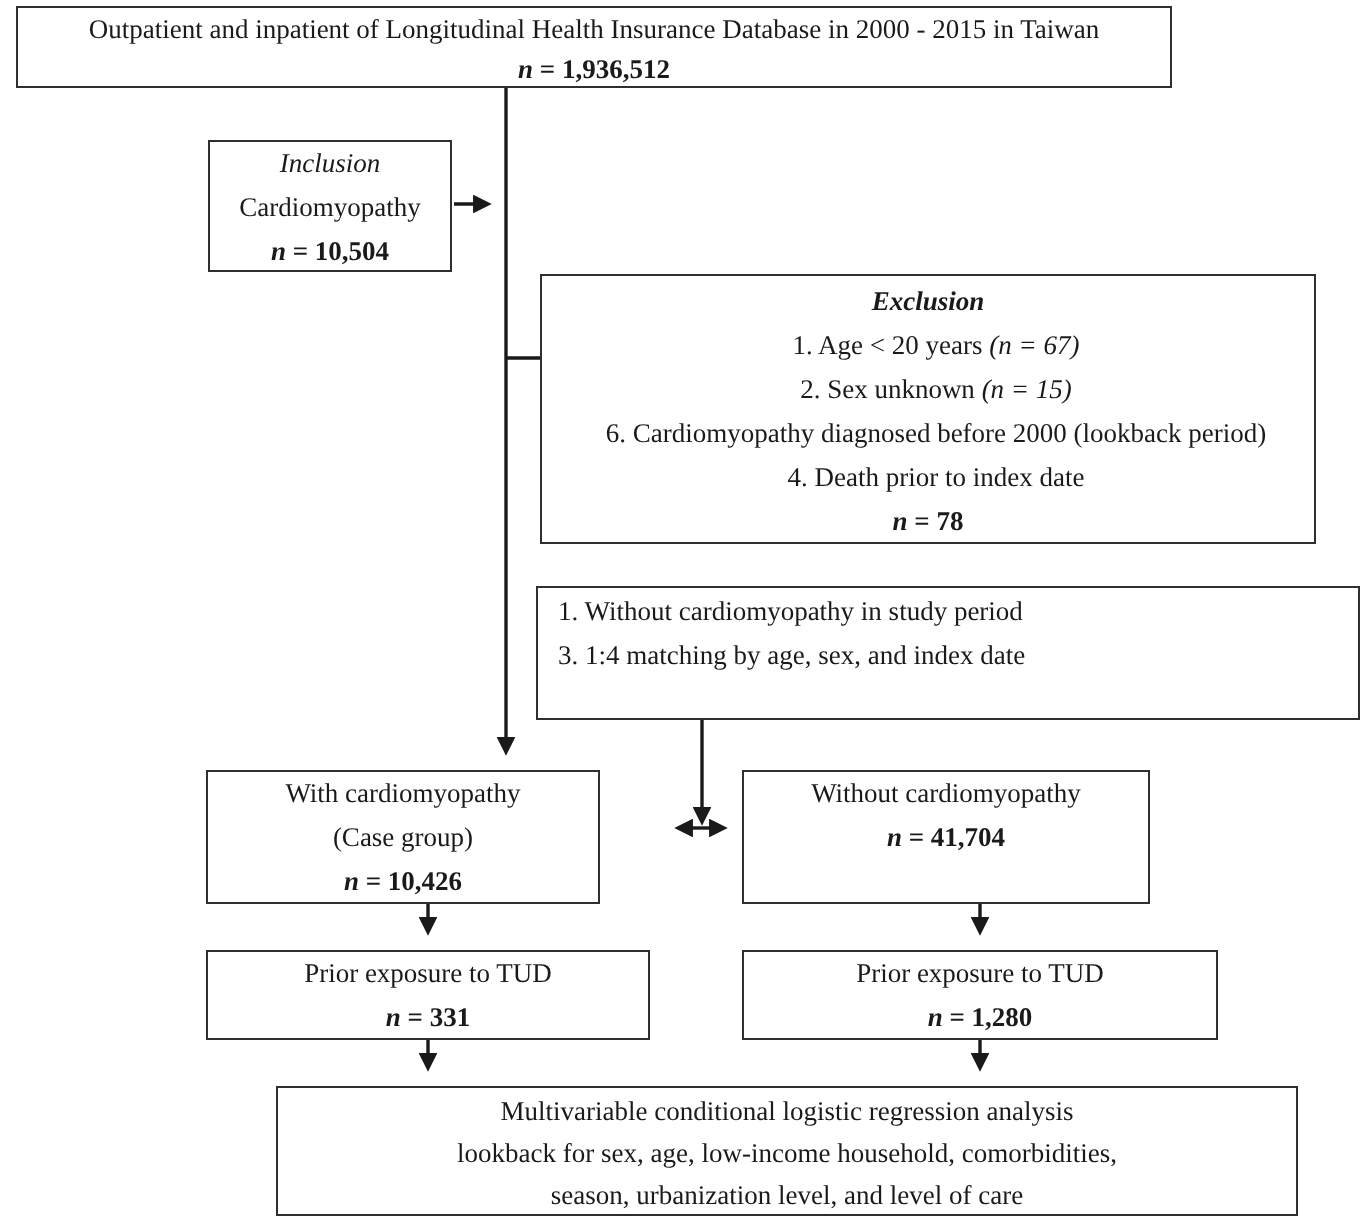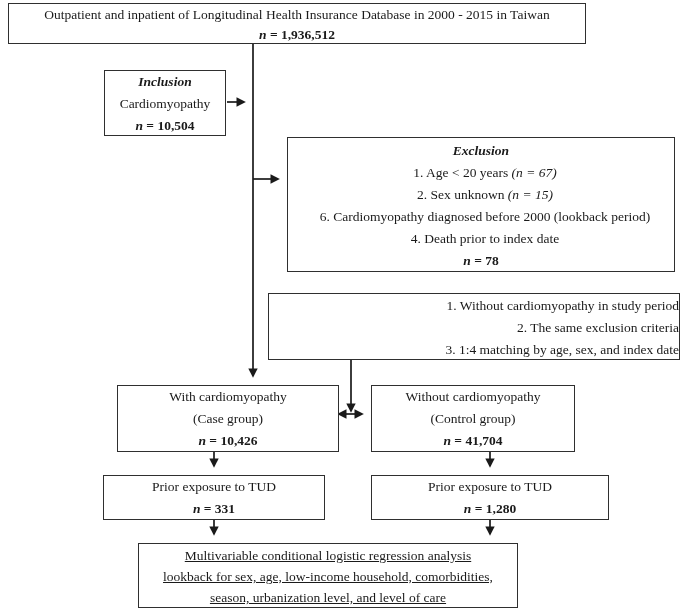"Inclusion" .title-bi { font-weight: bold -> normal }
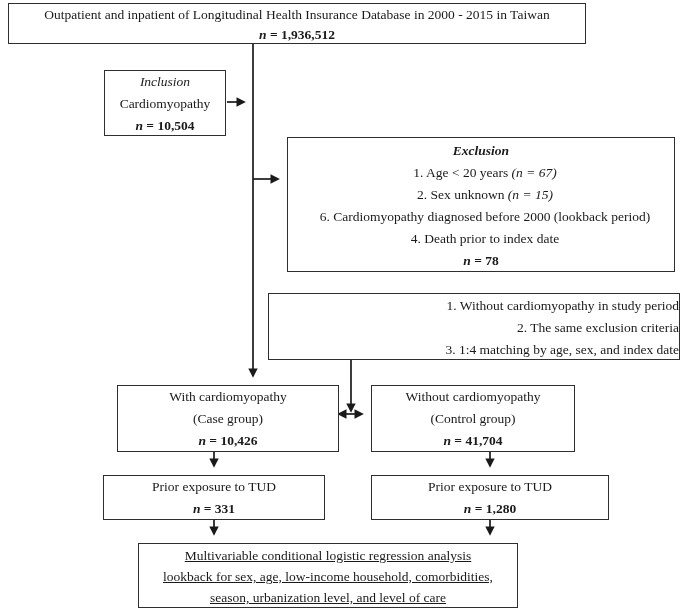"Exclusion" .box-exclusion { left: 287px -> 270px }
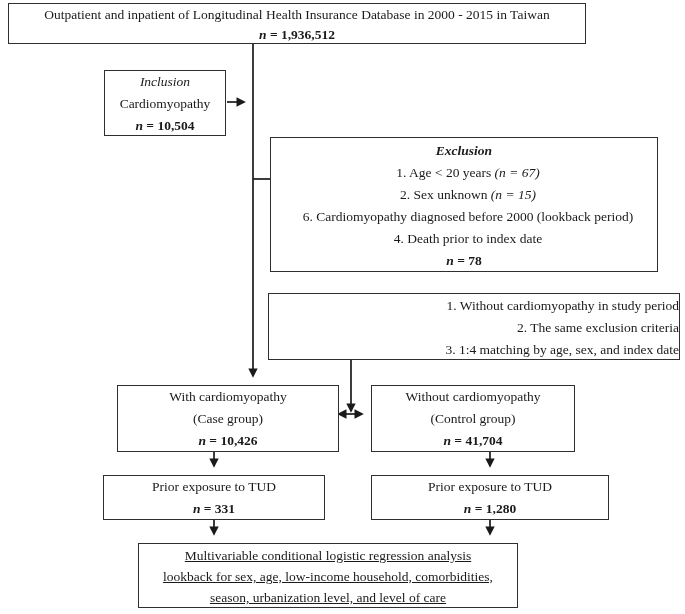"1. Without cardiomyopathy in study" .box-matching { text-align: right -> left }
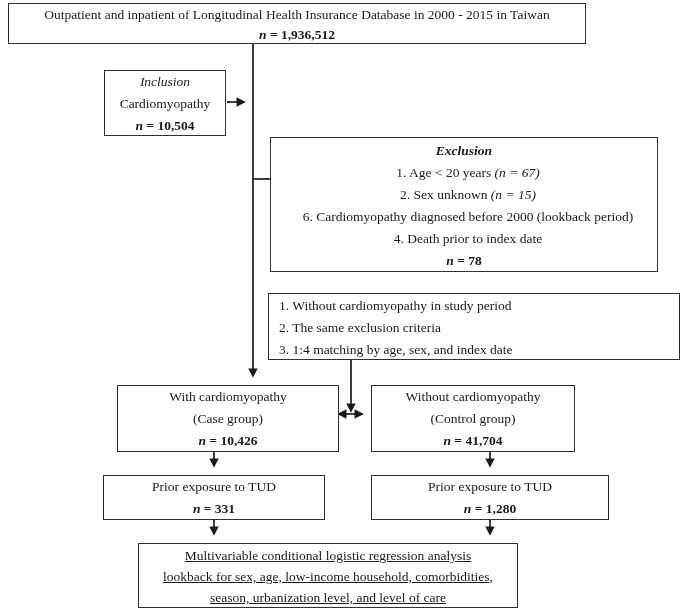"2. The same exclusion criteria" div { html: <div>2. The same exclusion criteria</div> -> none }
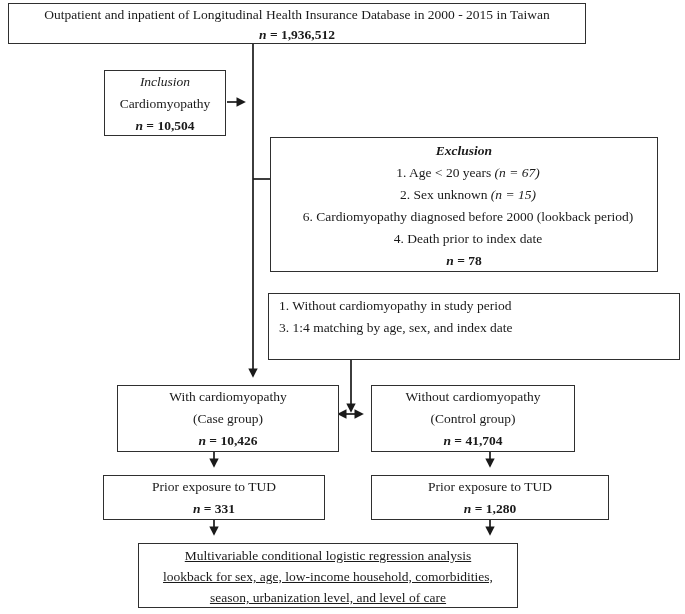"With cardiomyopathy" .box-case { left: 117px -> 103px; width: 222px -> 197px }
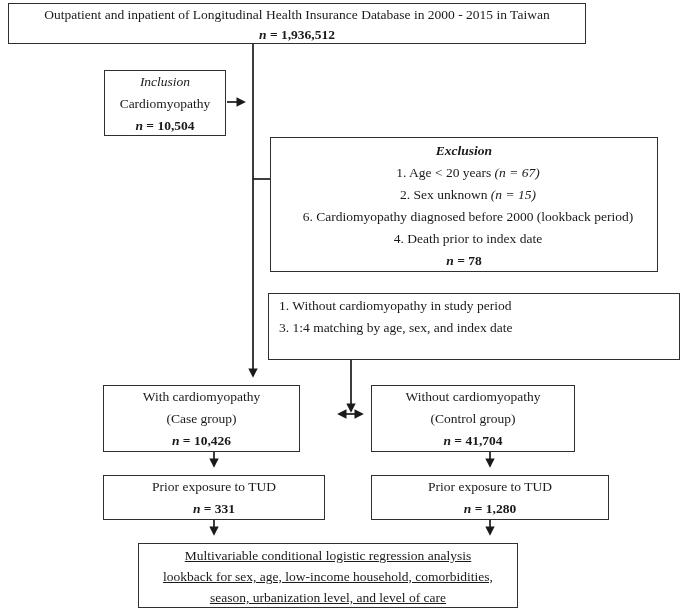"(Control group)" div { html: <div>(Control group)</div> -> none }
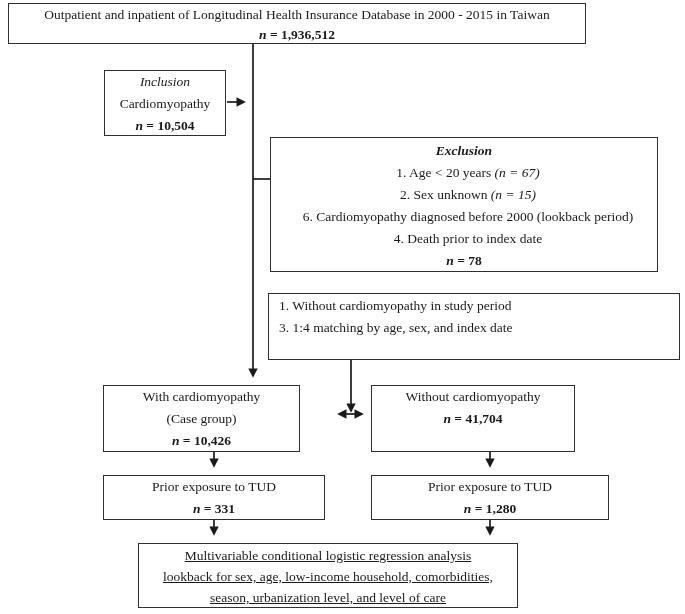"Multivariable conditional logistic" .box-regression { text-decoration: underline -> none; width: 380px -> 511px }
